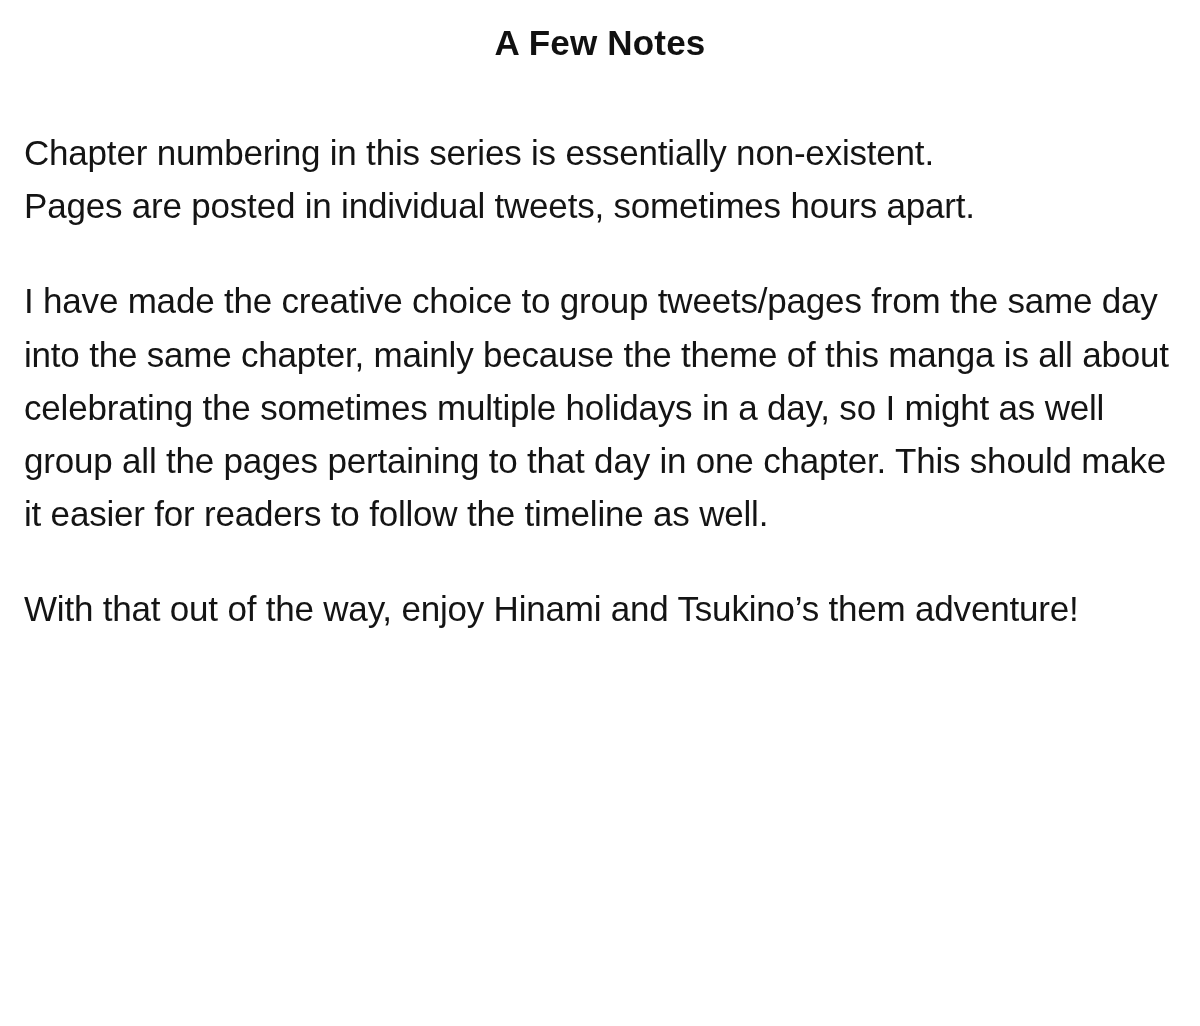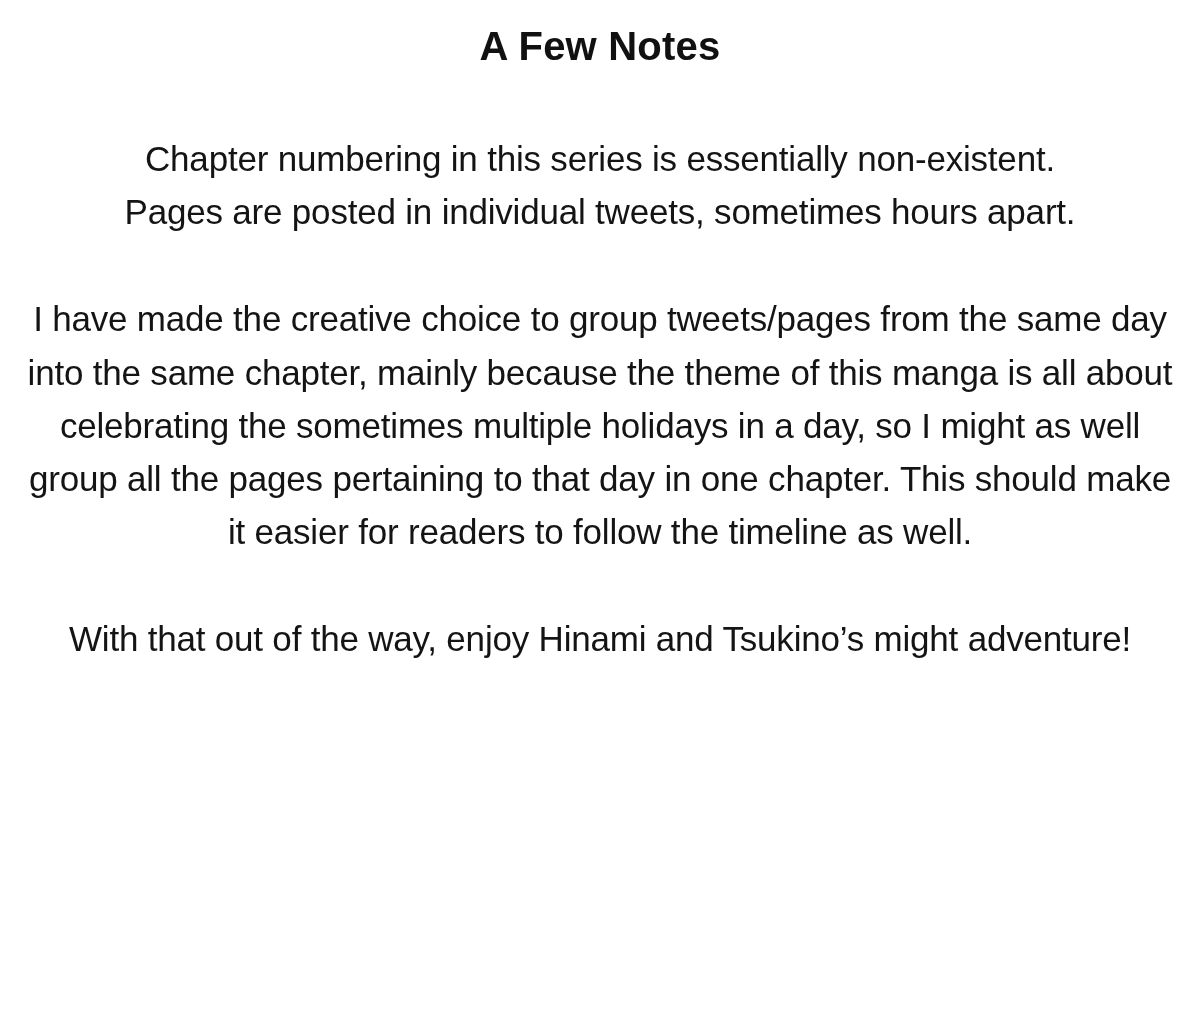"A Few Notes" .doc-title { font-size: 40px -> 35px }
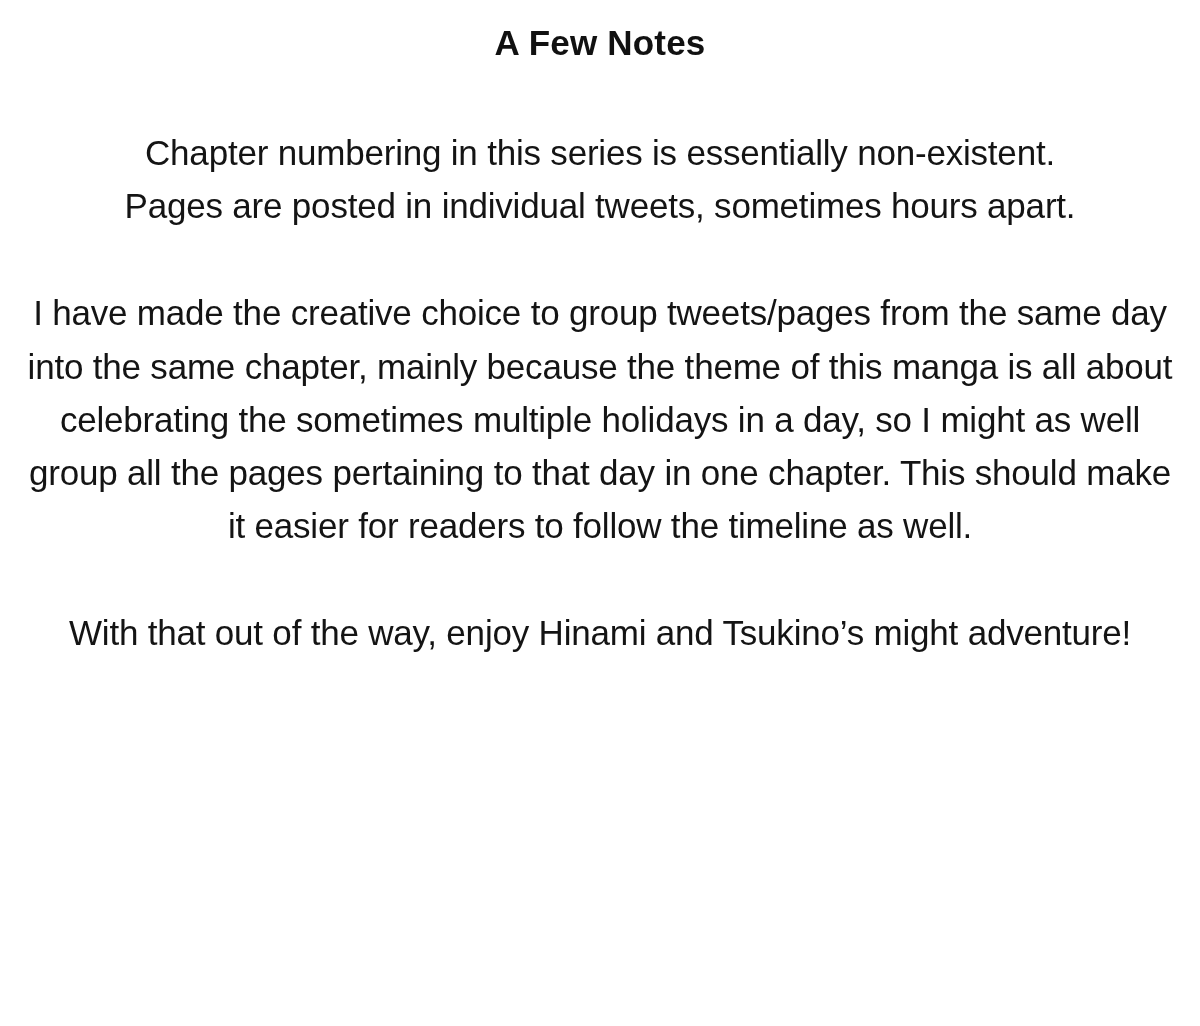"Chapter numbering in this series" .body-block { text-align: center -> none }
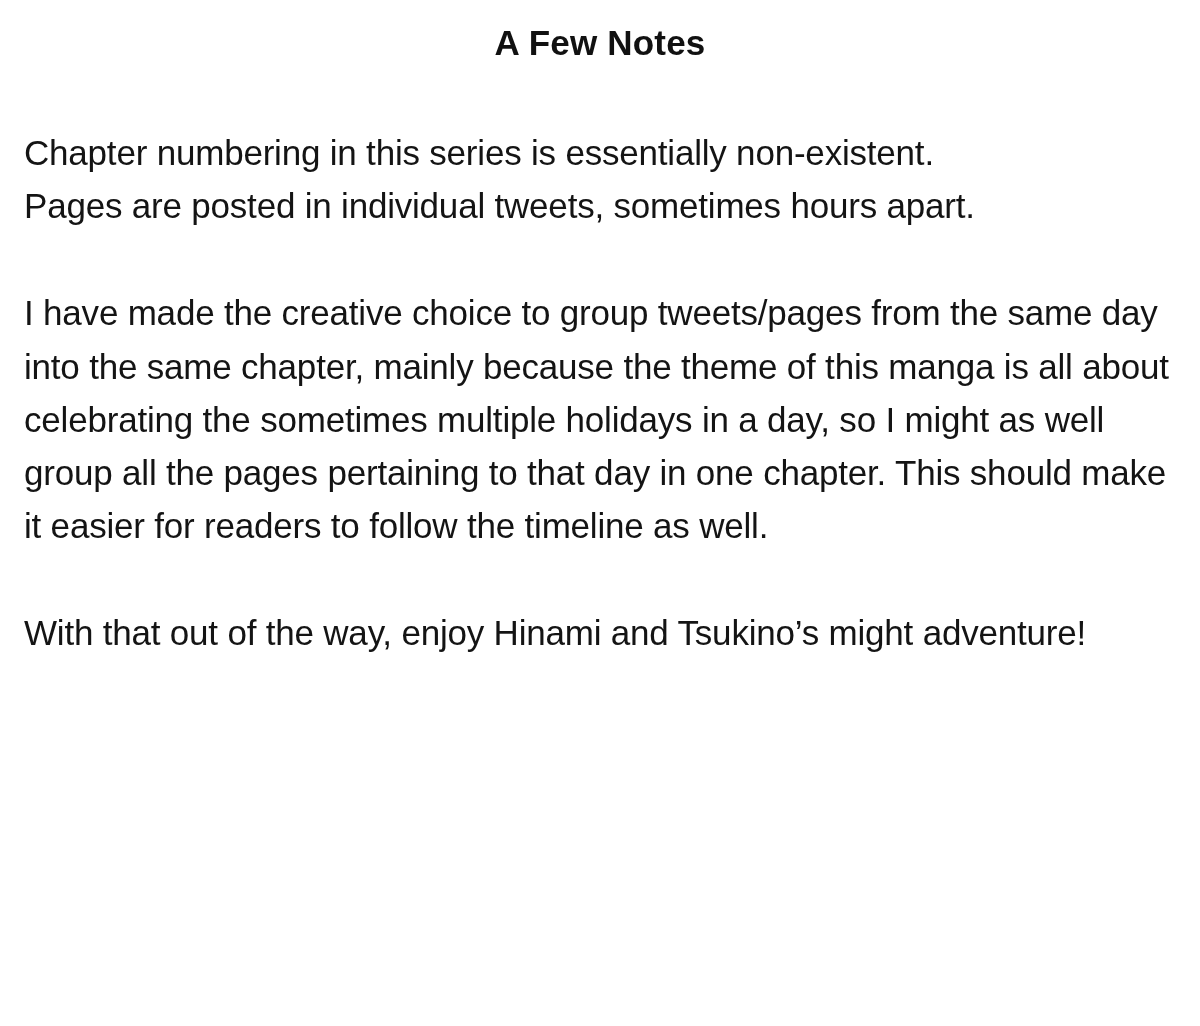"I have made the creative" .para + .para { margin-top: 54px -> 42px }
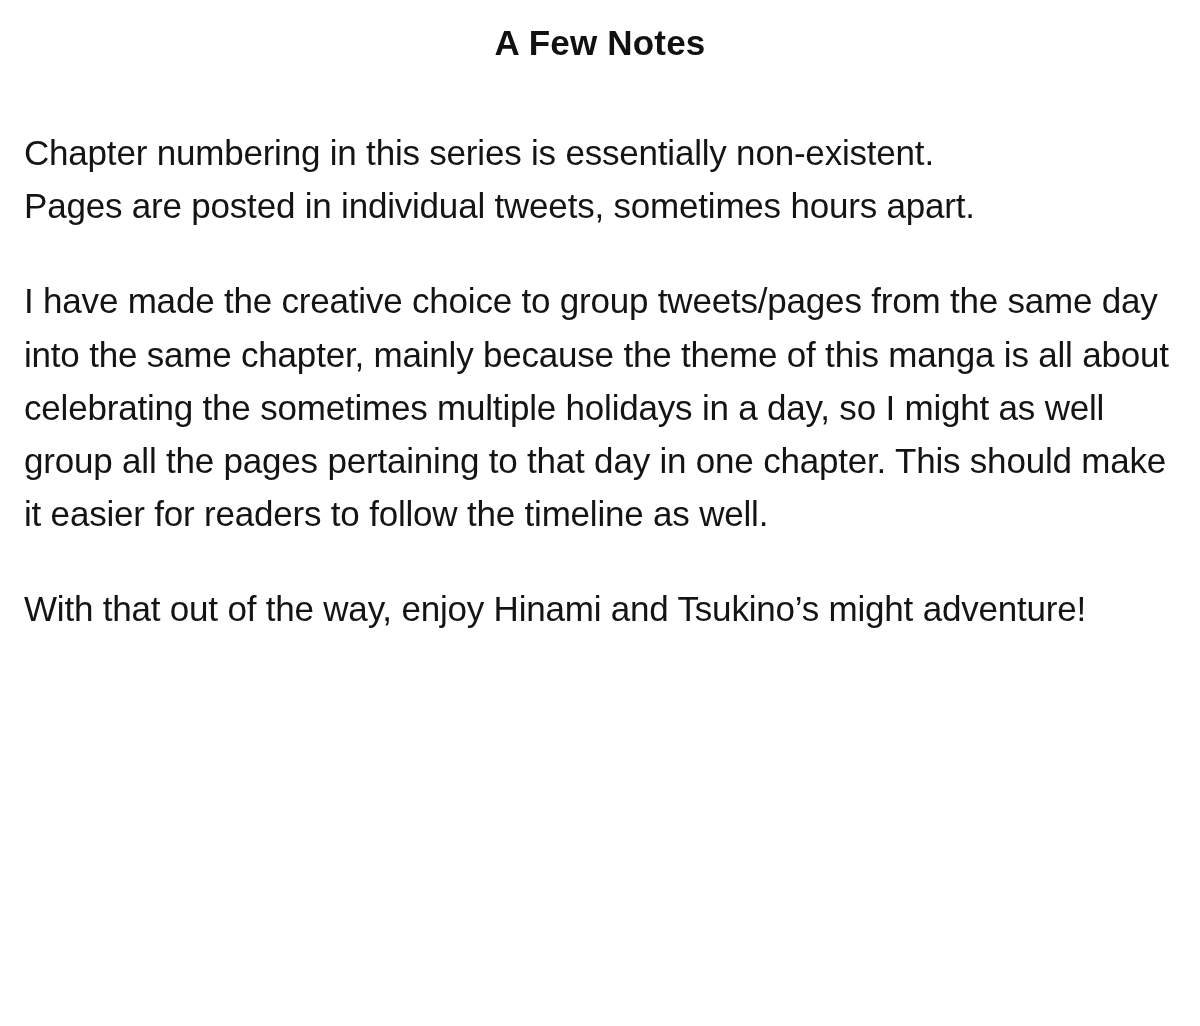"With that out of the" p.para { text: might -> them }
